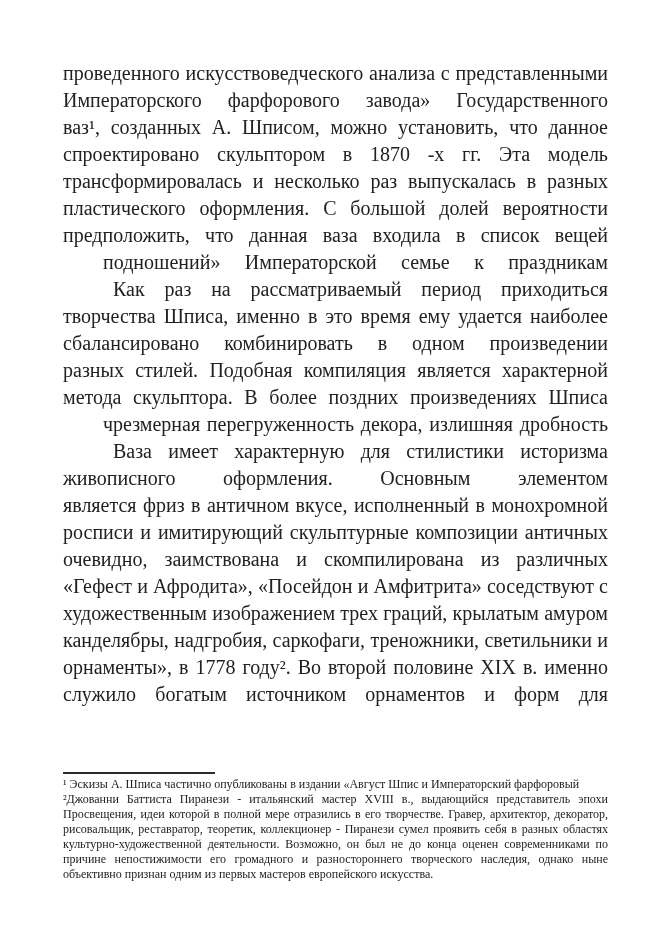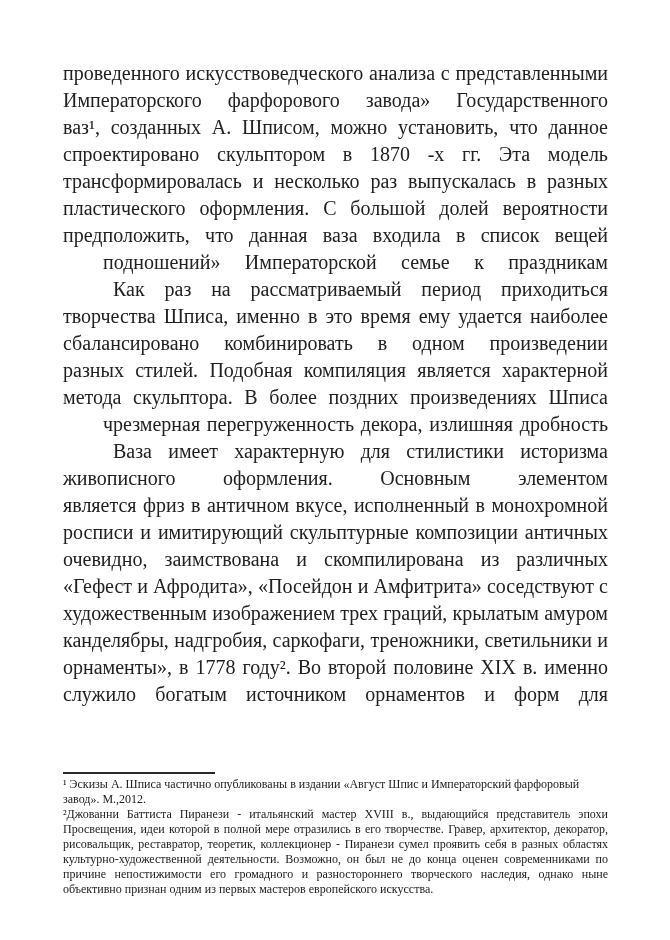"завод». М.,2012." div.fline { html: <div>завод». М.,2012.</div> -> none }
